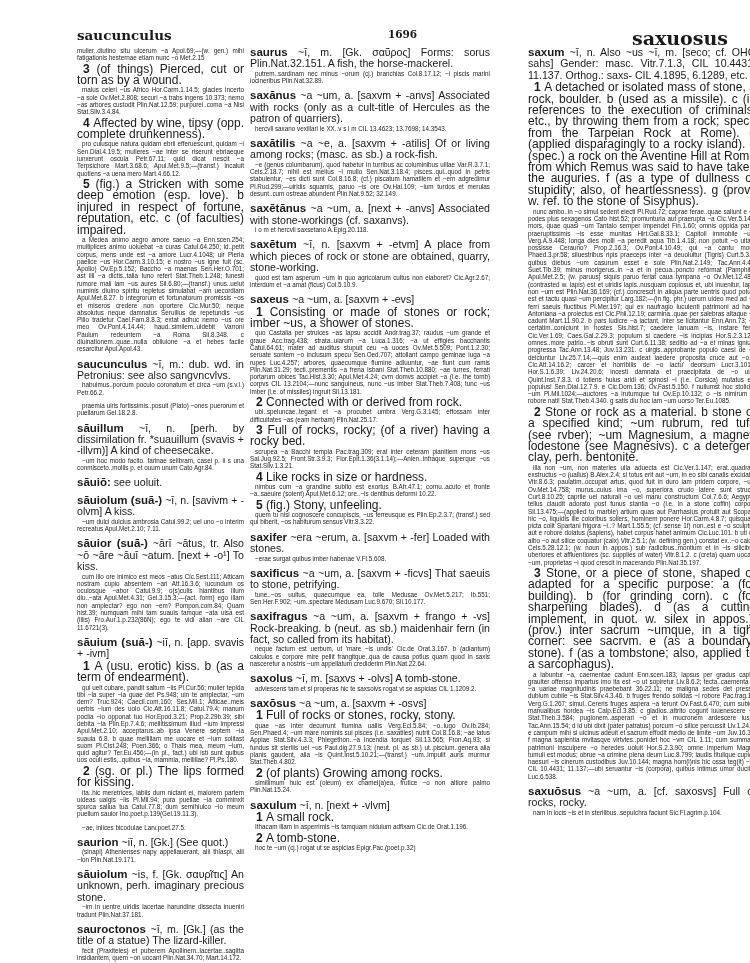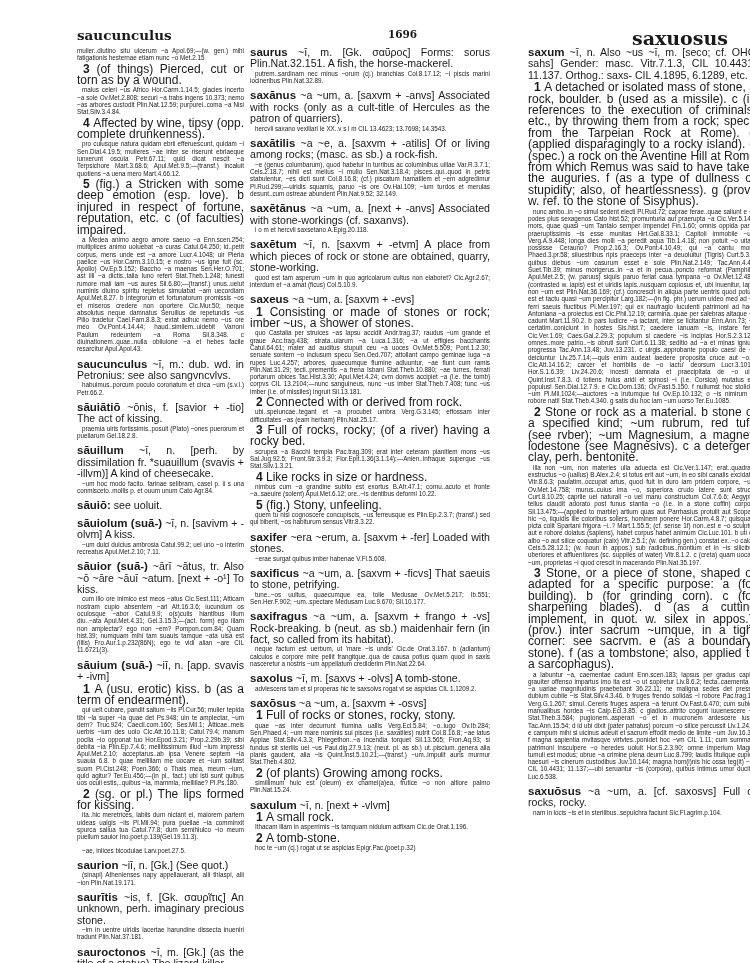"sāuiātiō ~ōnis, f. [savior +" p.def { html: <p><span>sāuiātiō</span><span> ~ōnis, f. [savior + -tio] The act of kissing.</span></p> -> none }
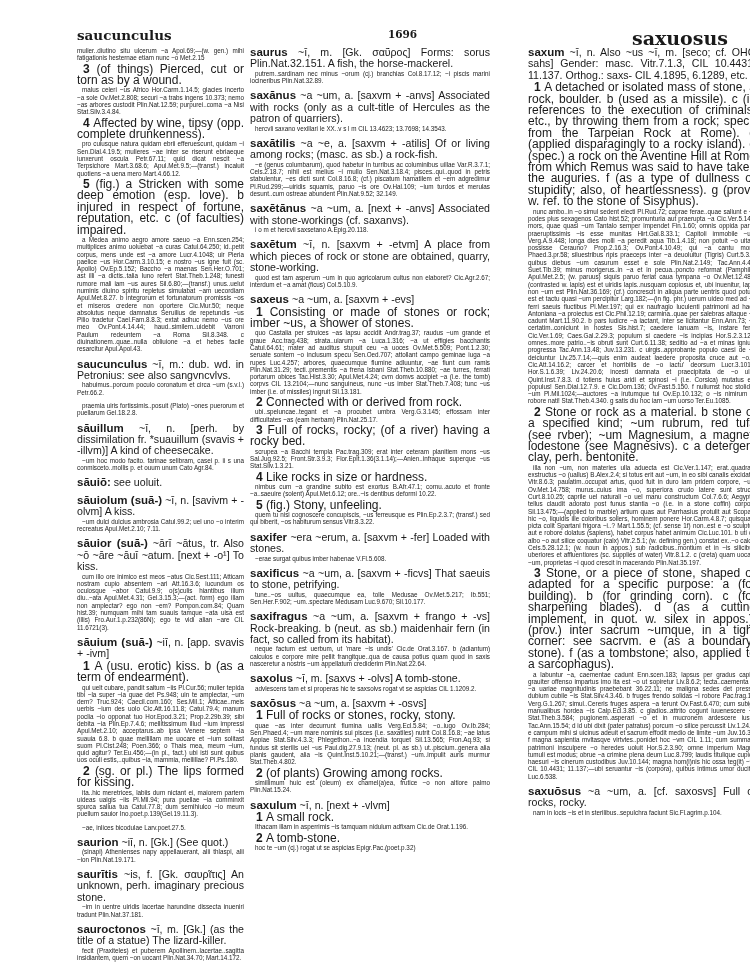"saurītis" span.hw { text: saurītis -> sāuiolum }
